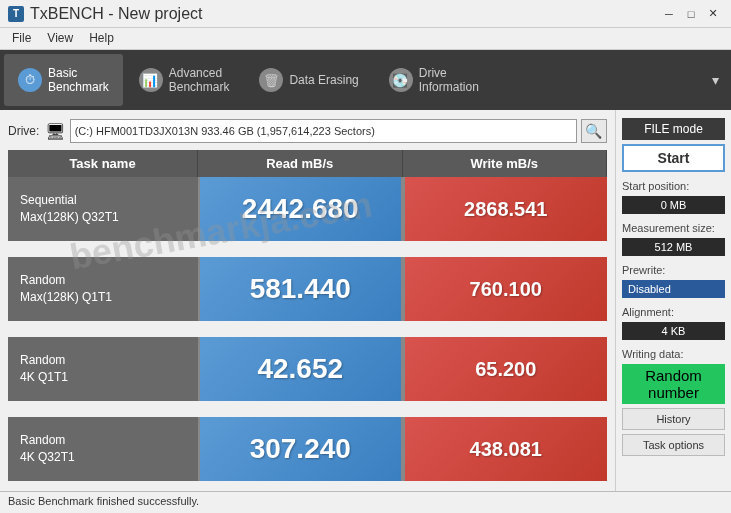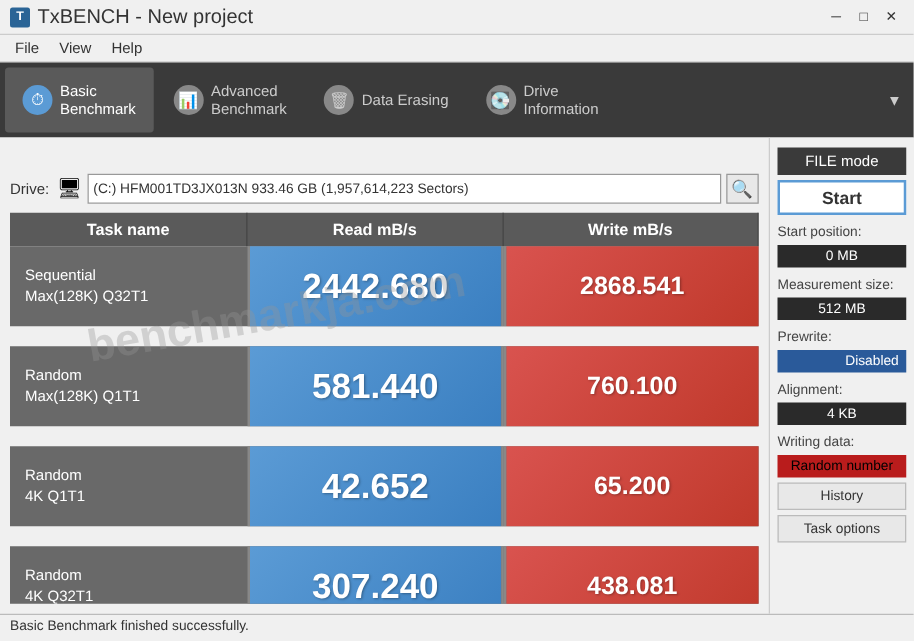"Drive:" .drive-row { margin-top: 20px -> none }
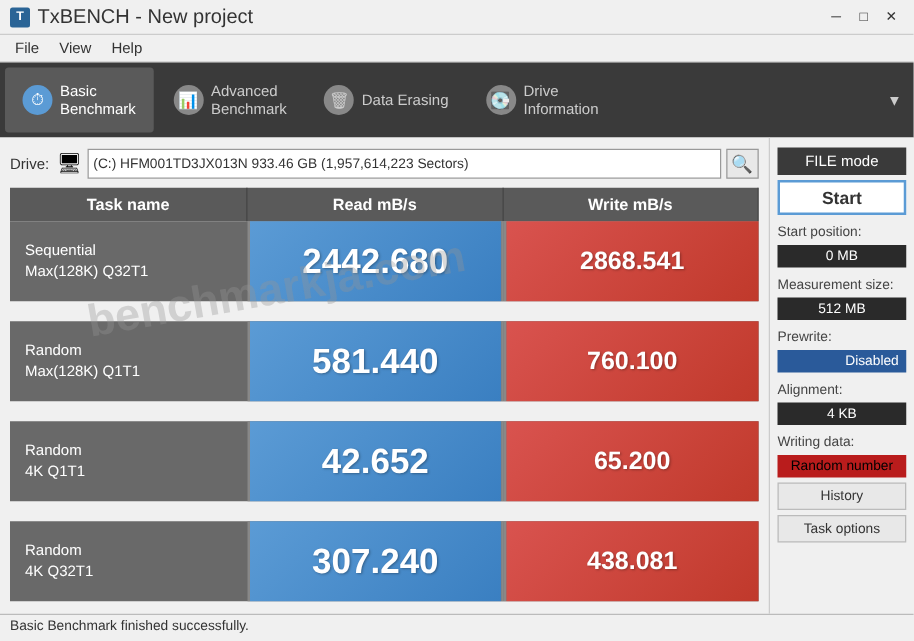"Disabled" .right-value-blue { text-align: right -> left }
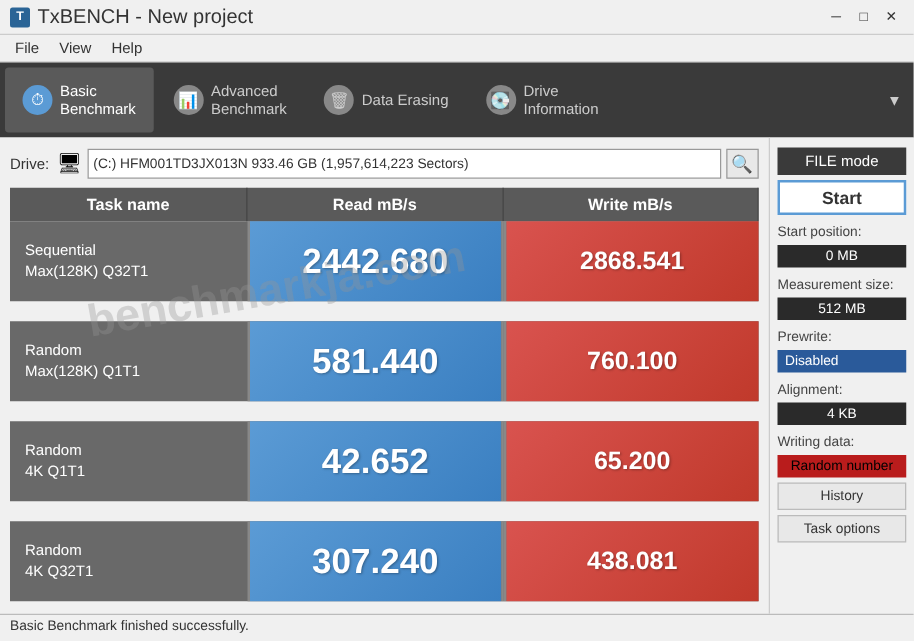"Random number" .right-value-yellow { background: #b91c1c -> #22c55e; font-size: 11px -> 15px }
